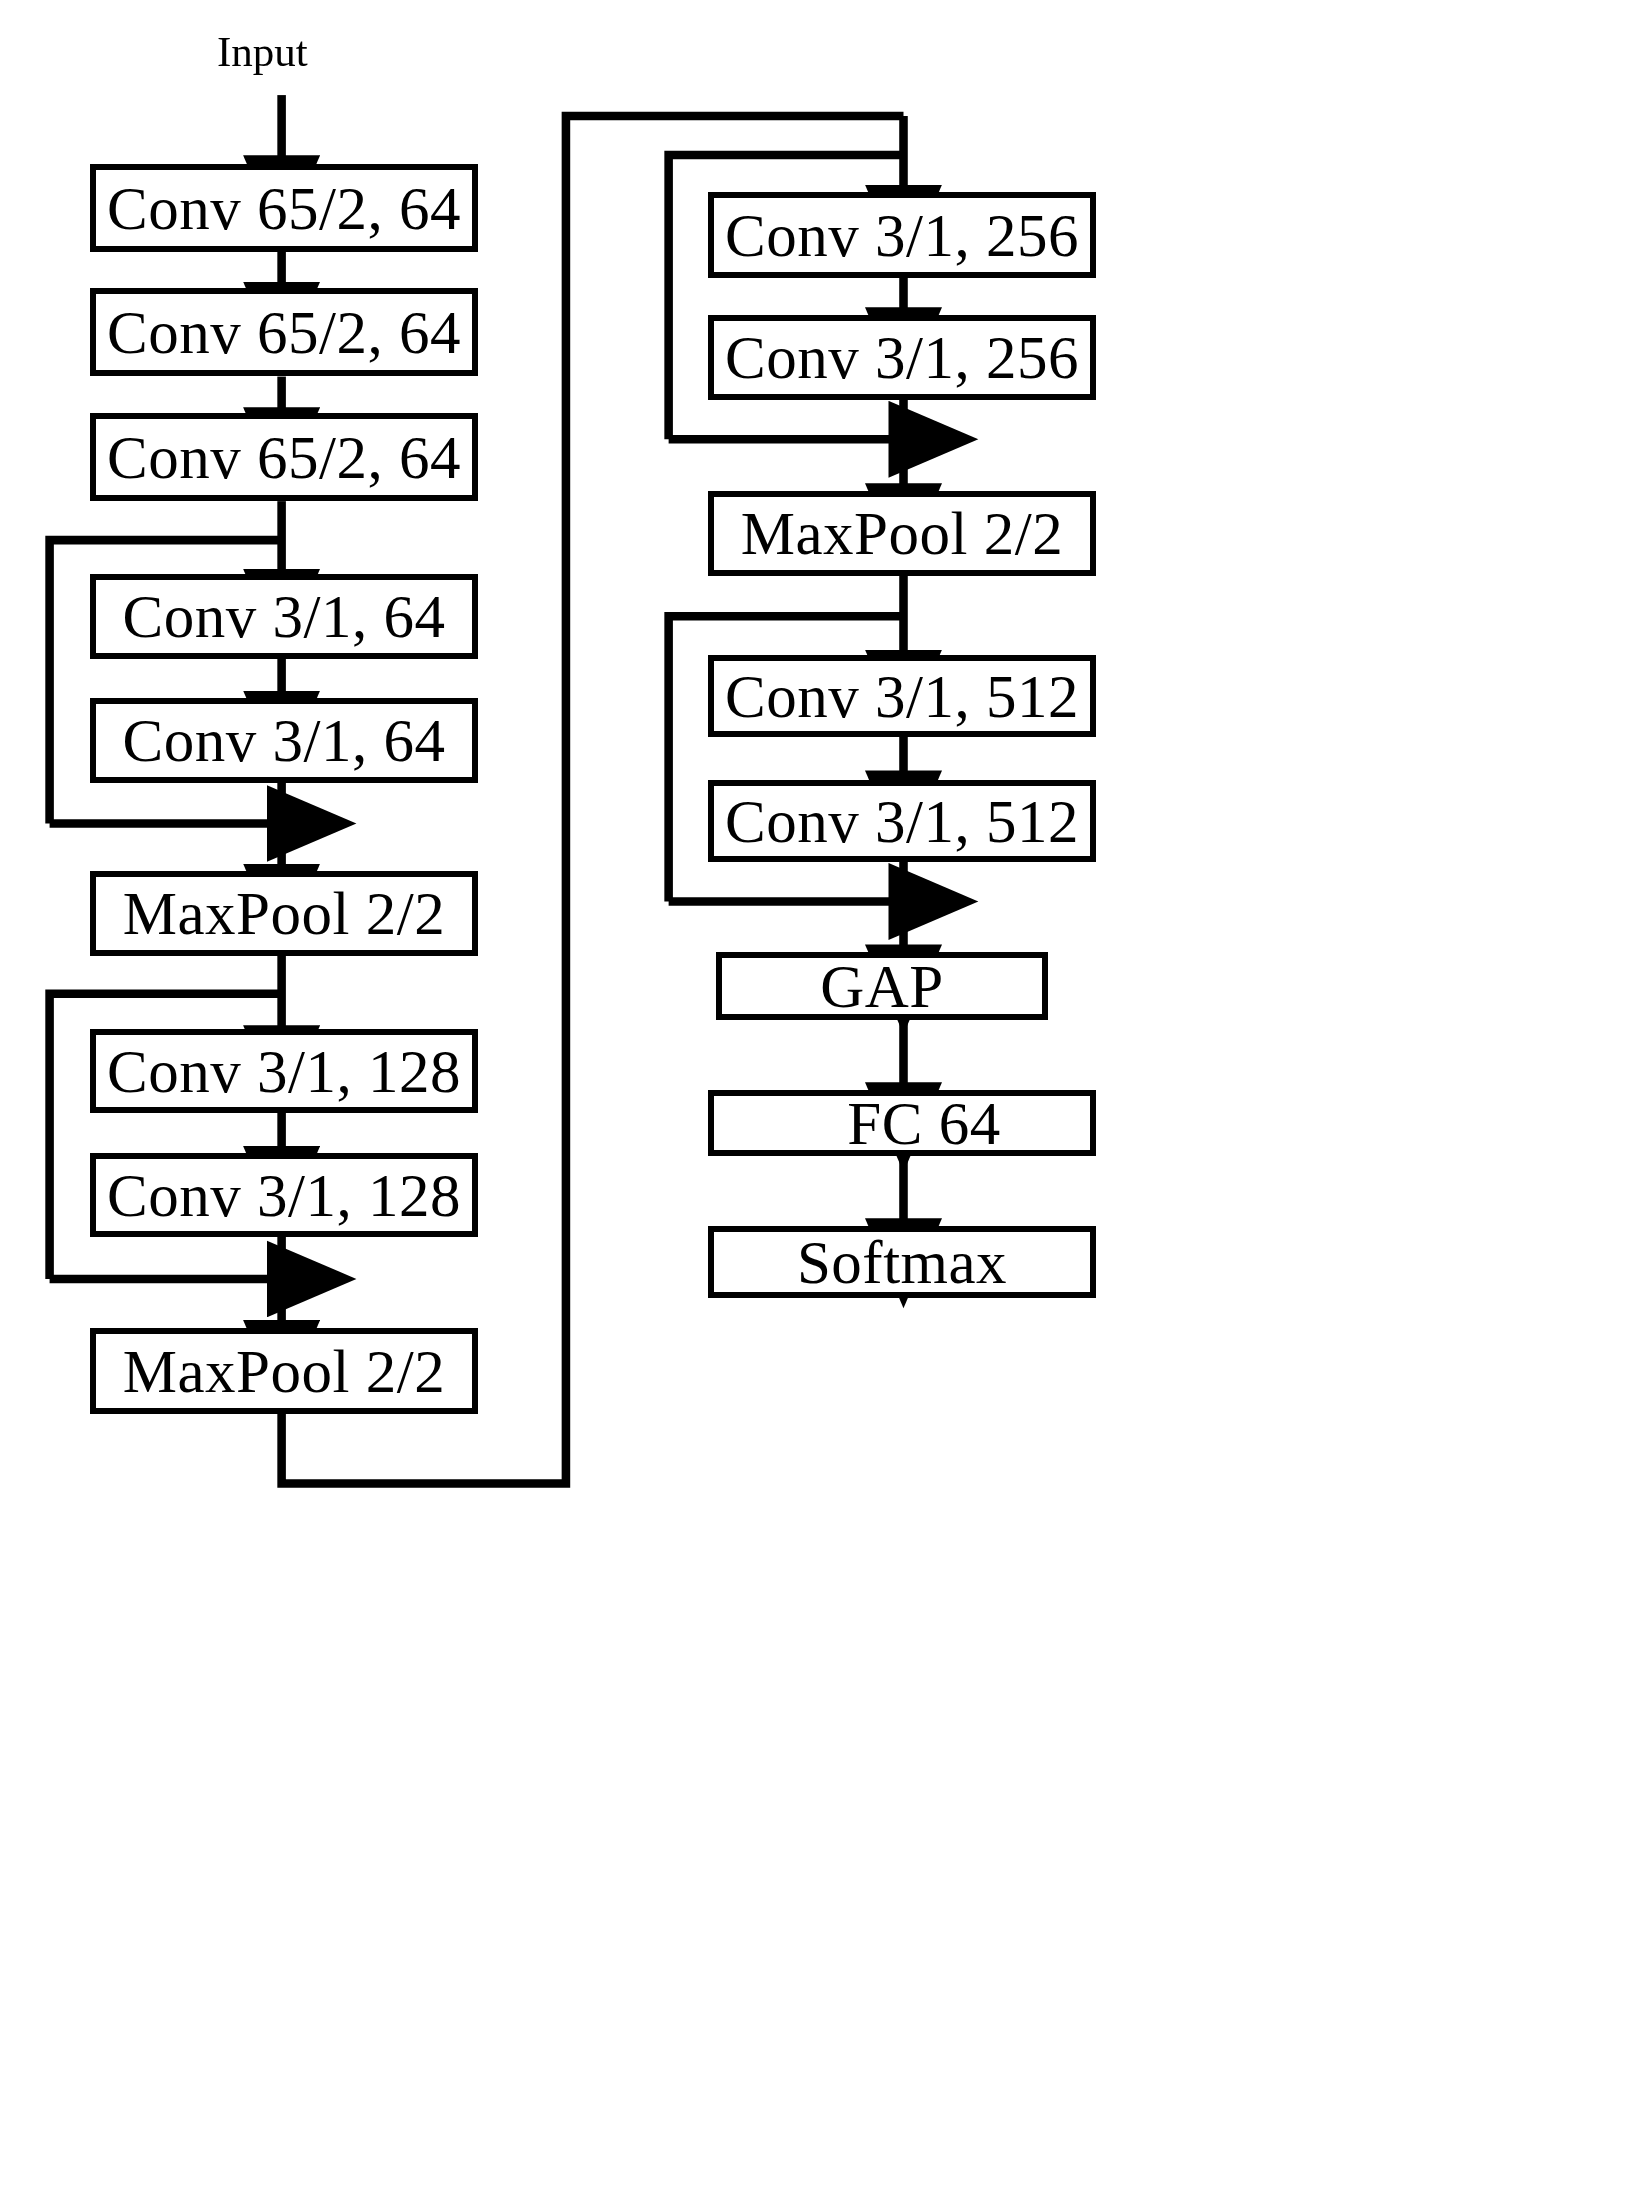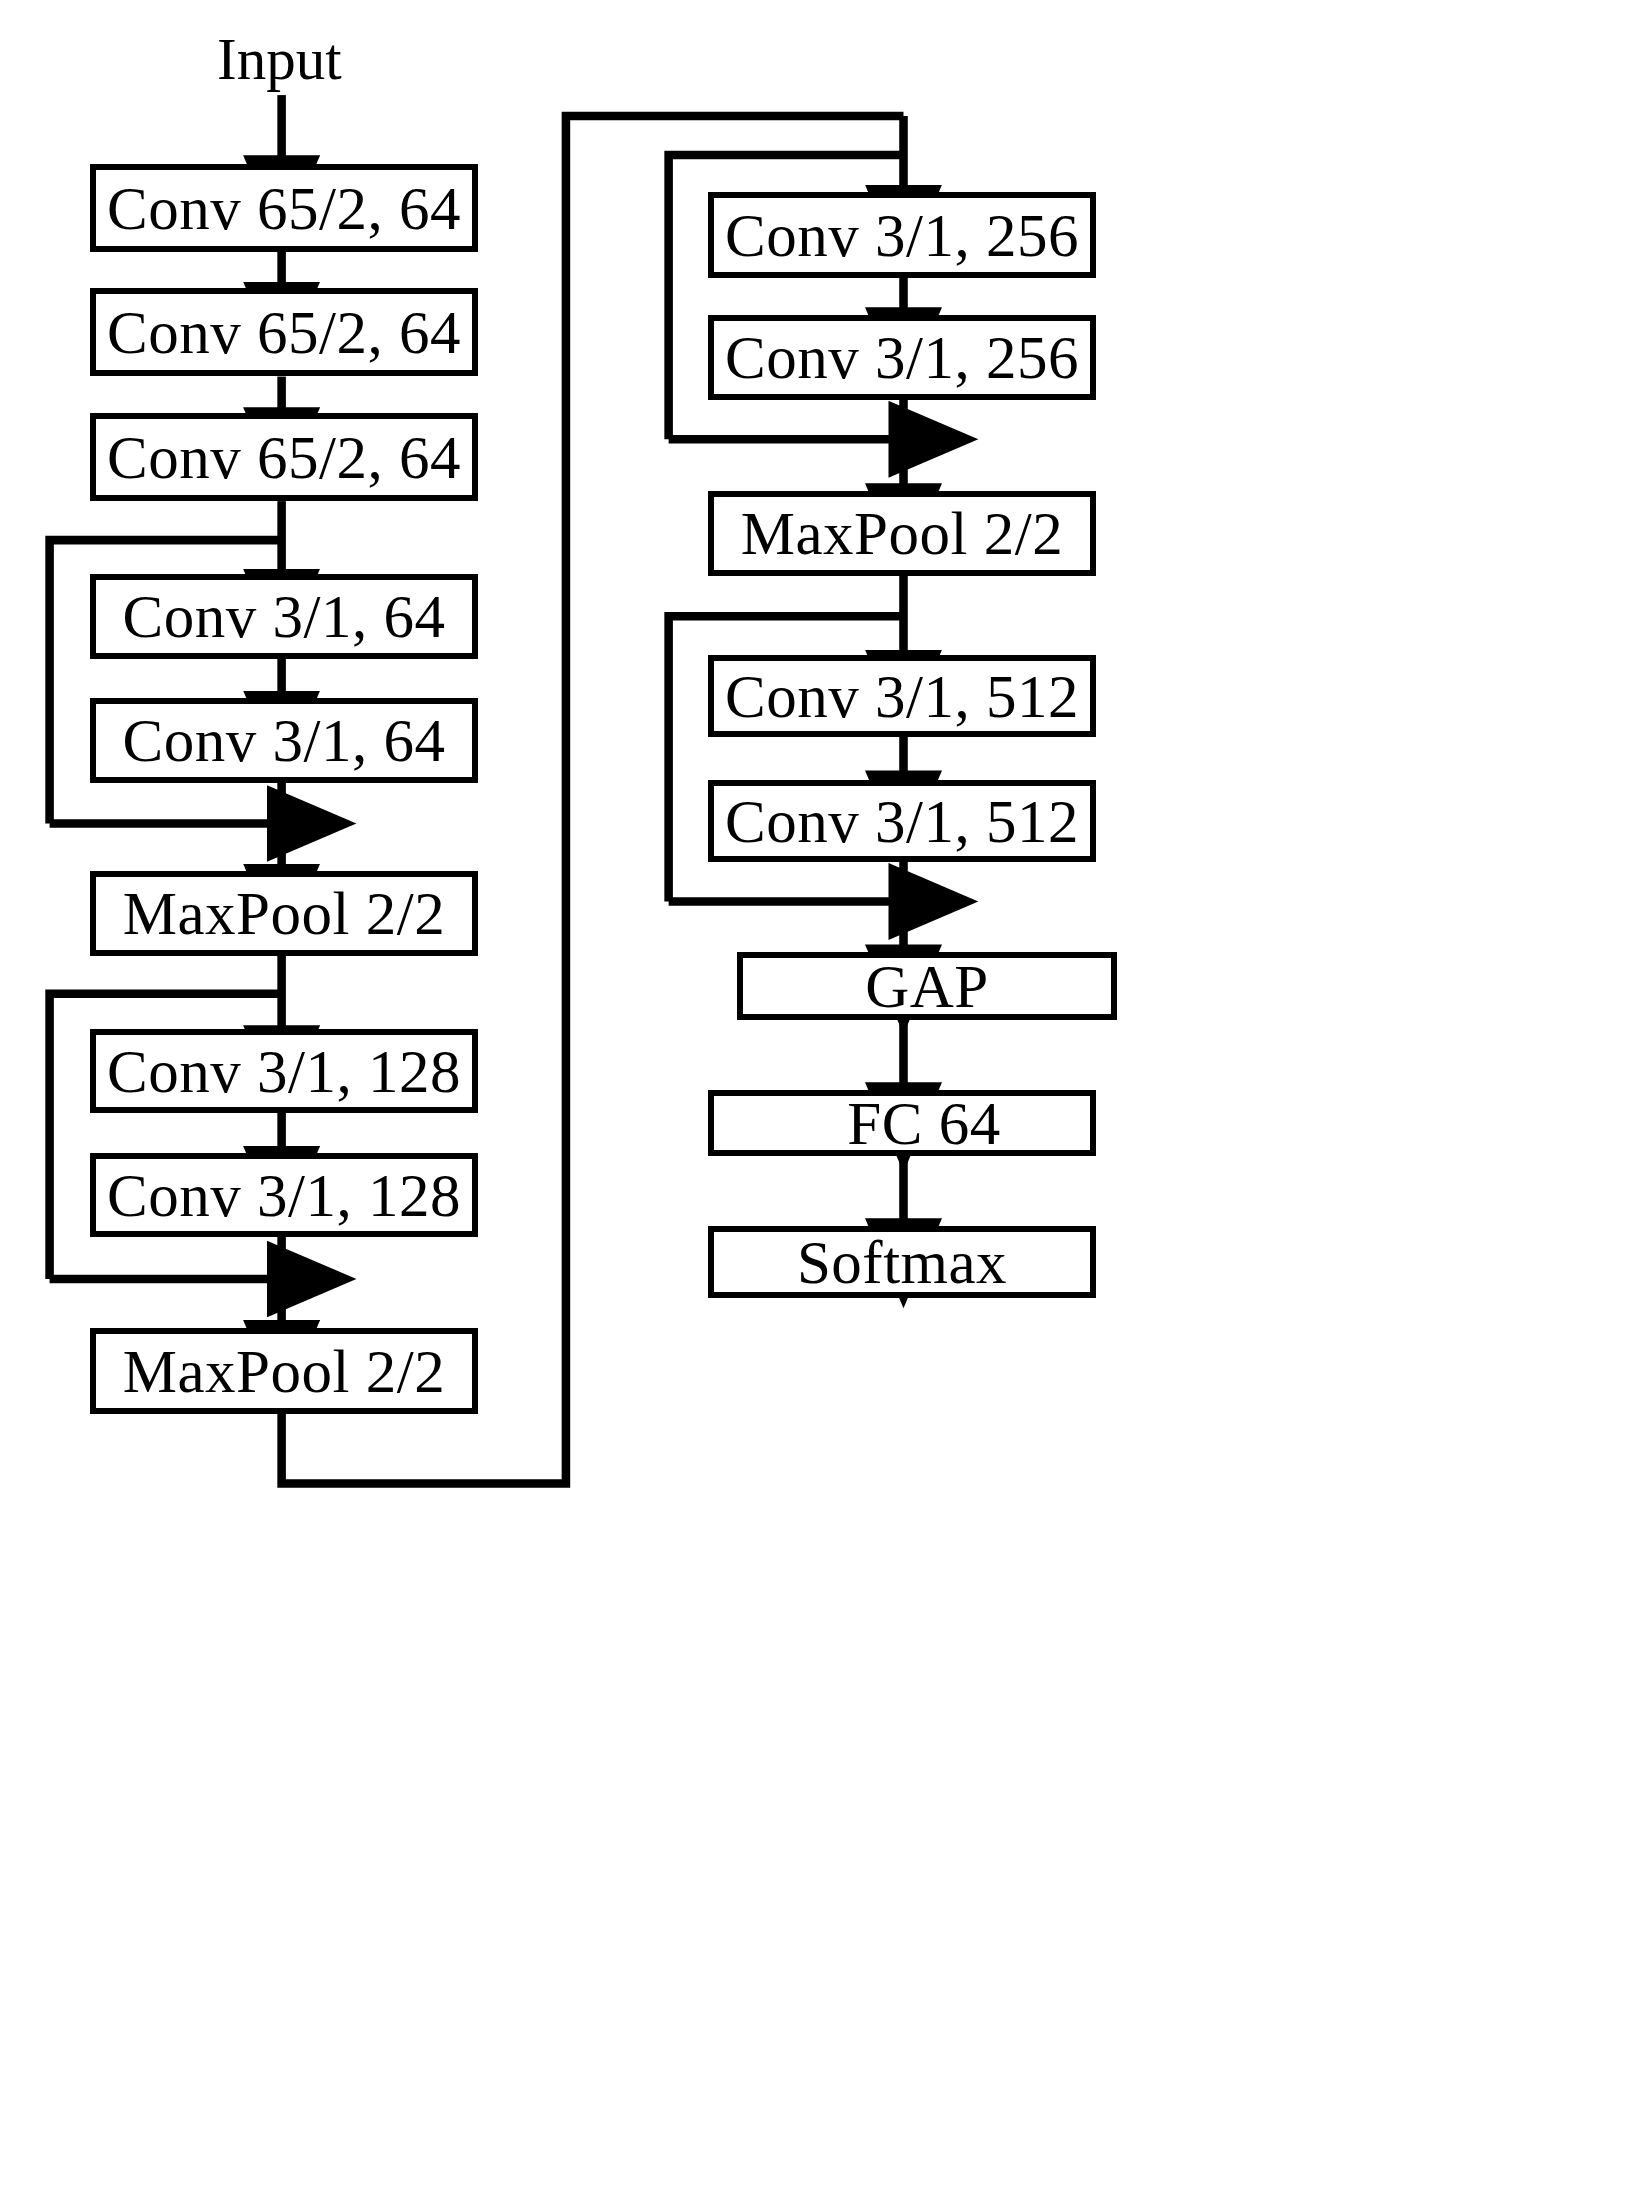"Input" .caption { font-size: 59px -> 43px }
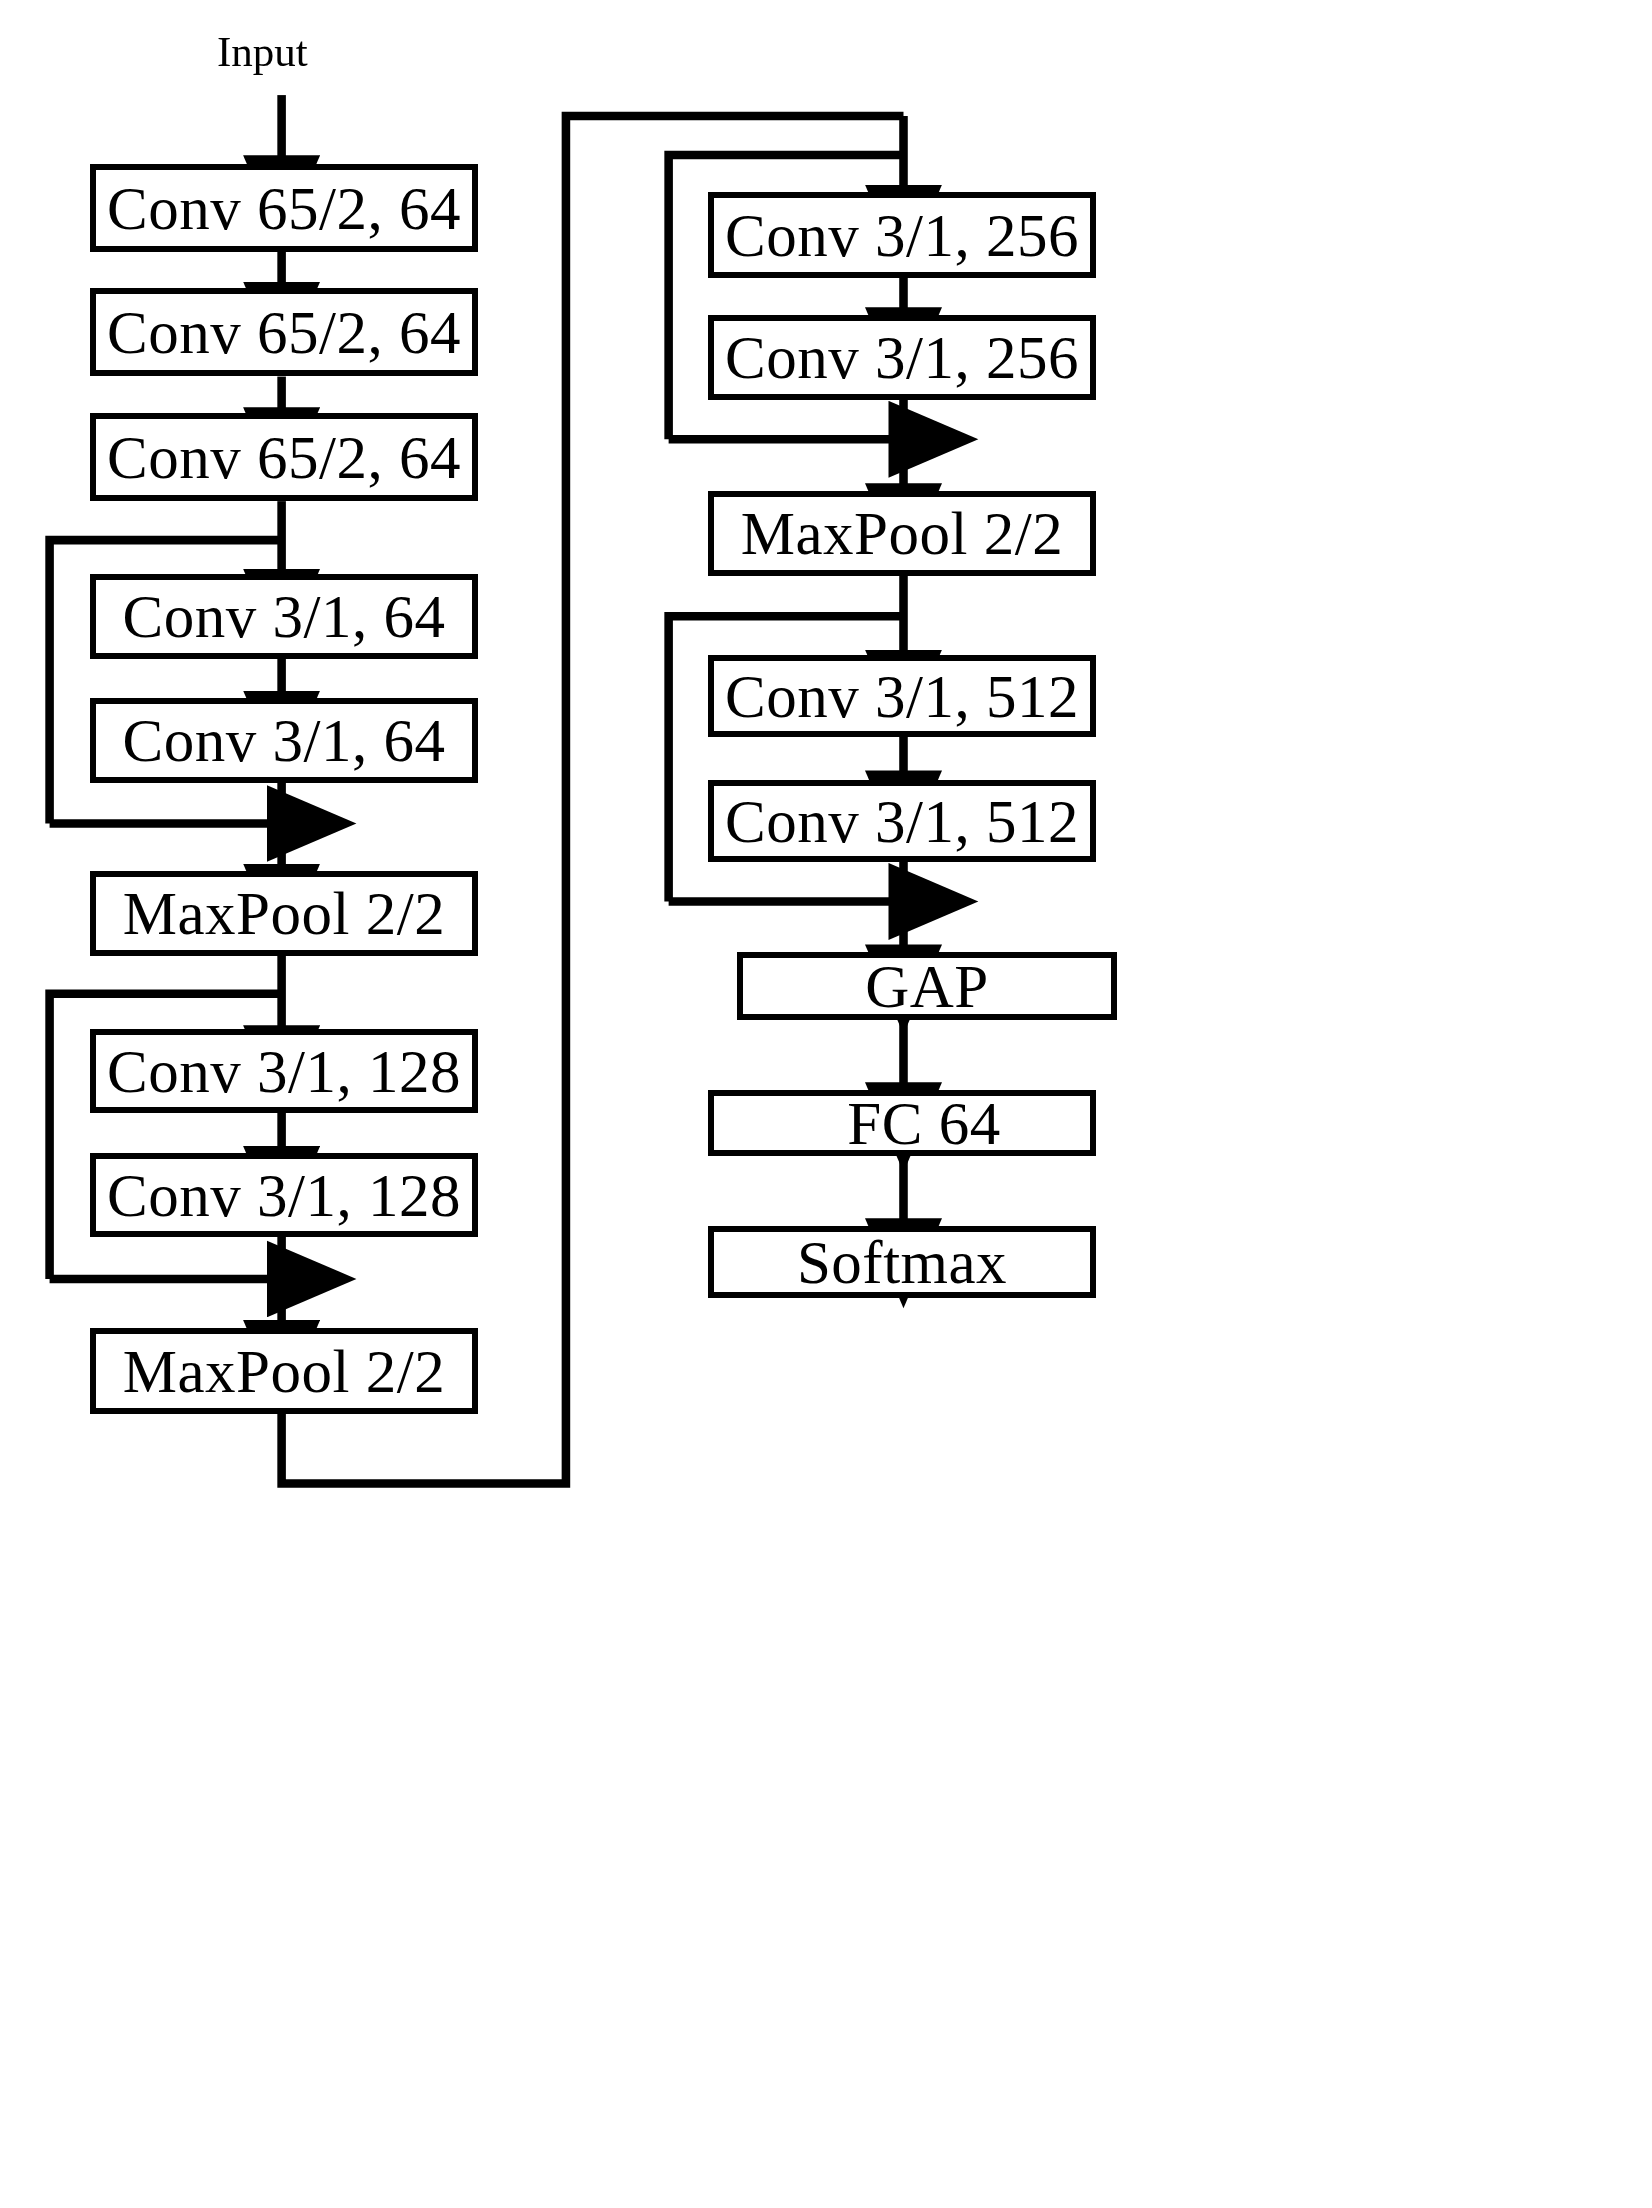"GAP" div.node { left: 737px -> 716px; width: 380px -> 332px }
